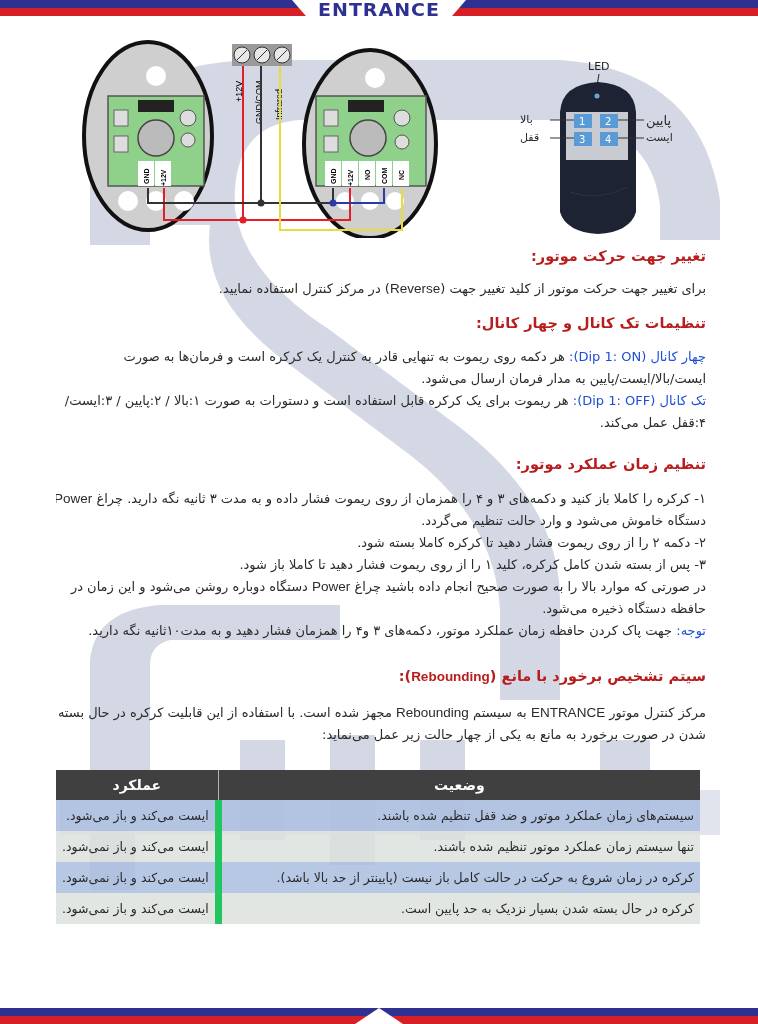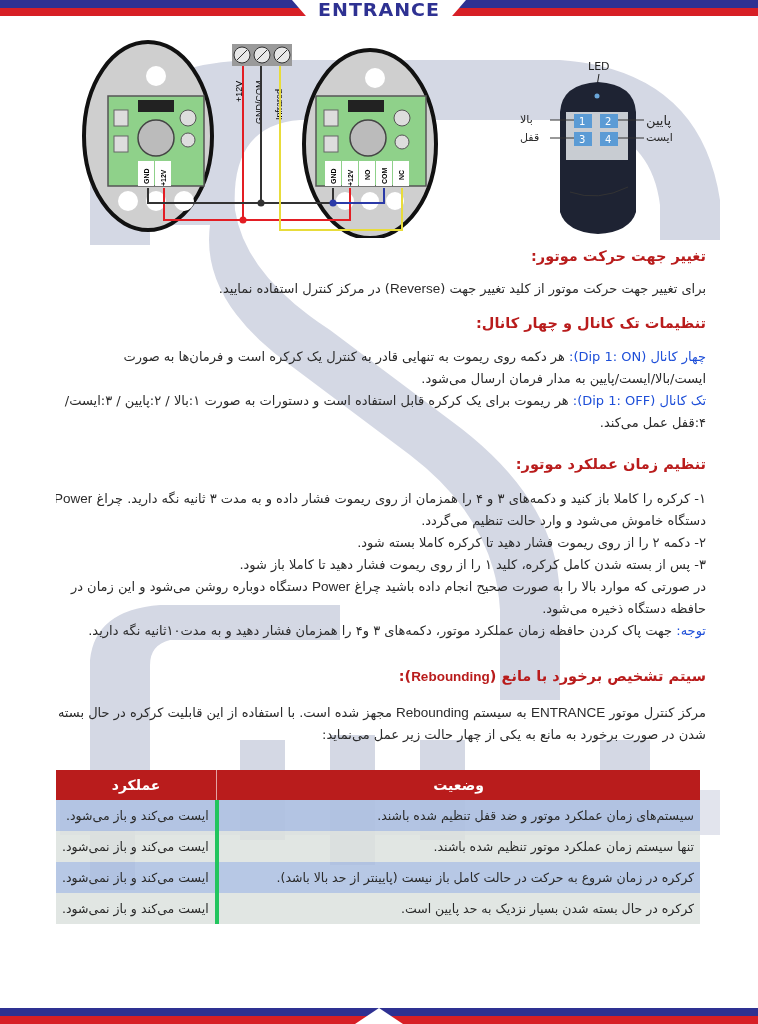"عملکرد" .tbl th { background: #b91c1c -> #404040 }
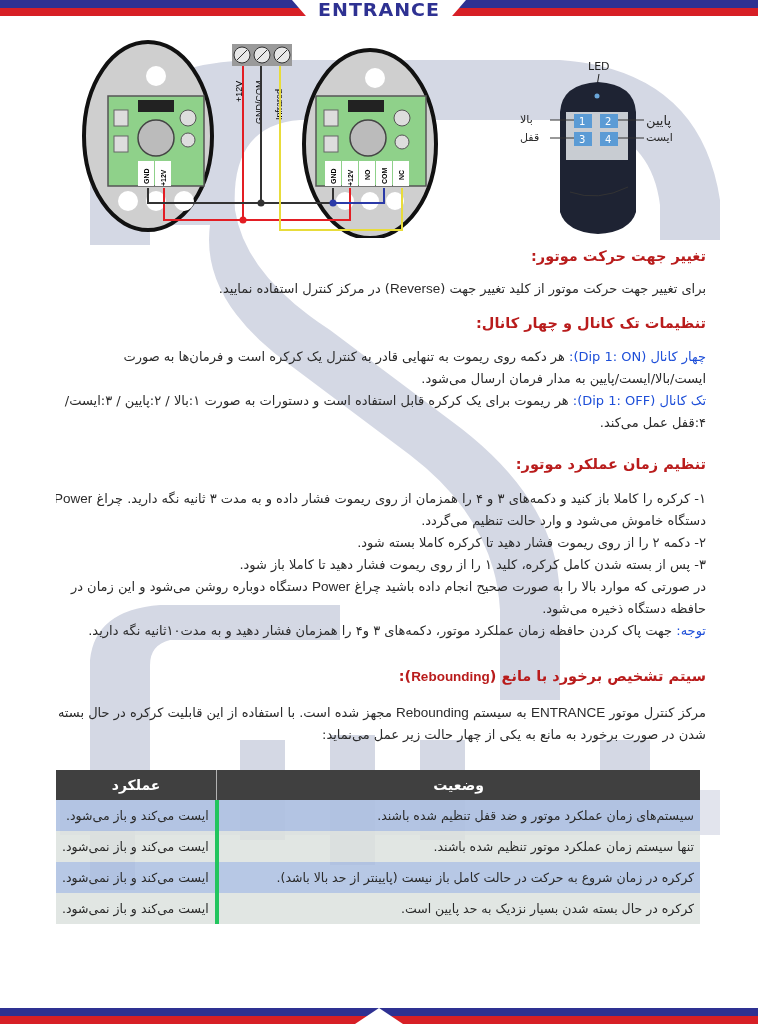"سیستم‌های زمان عملکرد موتور و" .tbl td.c-state { border-left: 4px solid #22c55e -> 7px solid #22c55e }
